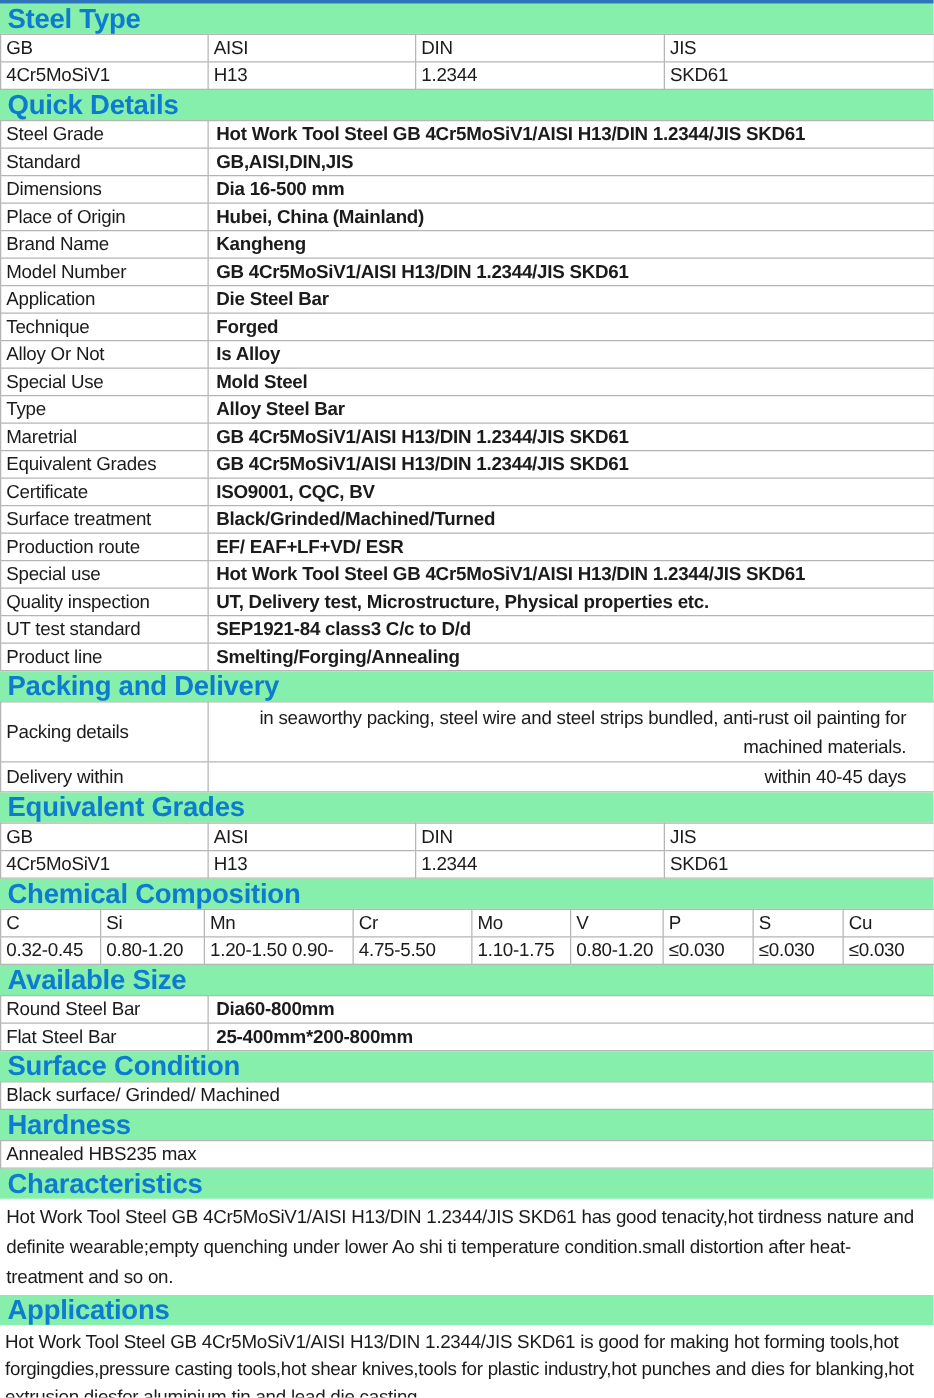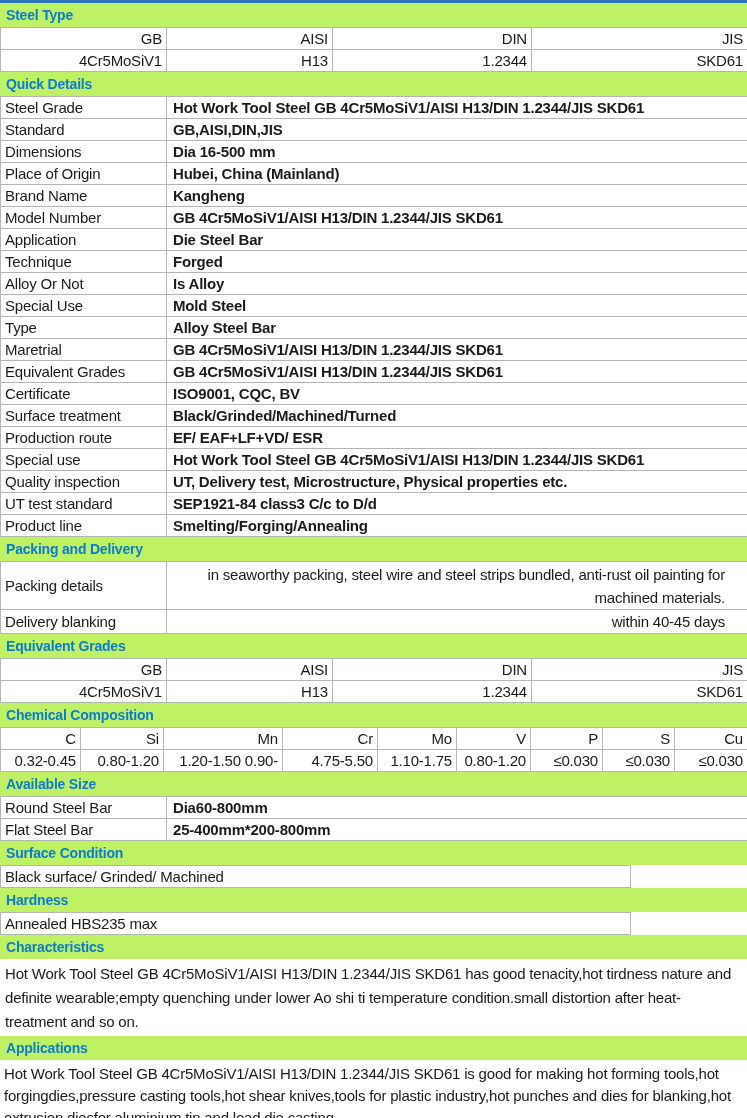"Steel Type" .band { background: #bef264 -> #86efac; font-size: 14px -> 22px }
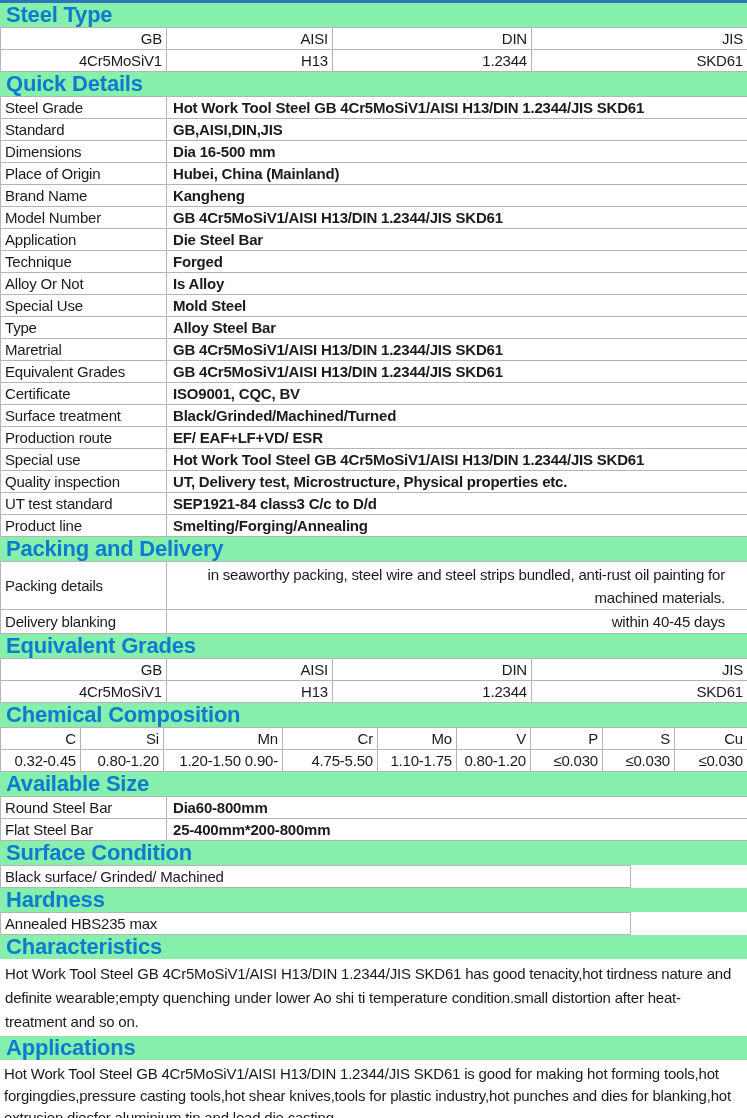"GB" .c td { text-align: right -> left }
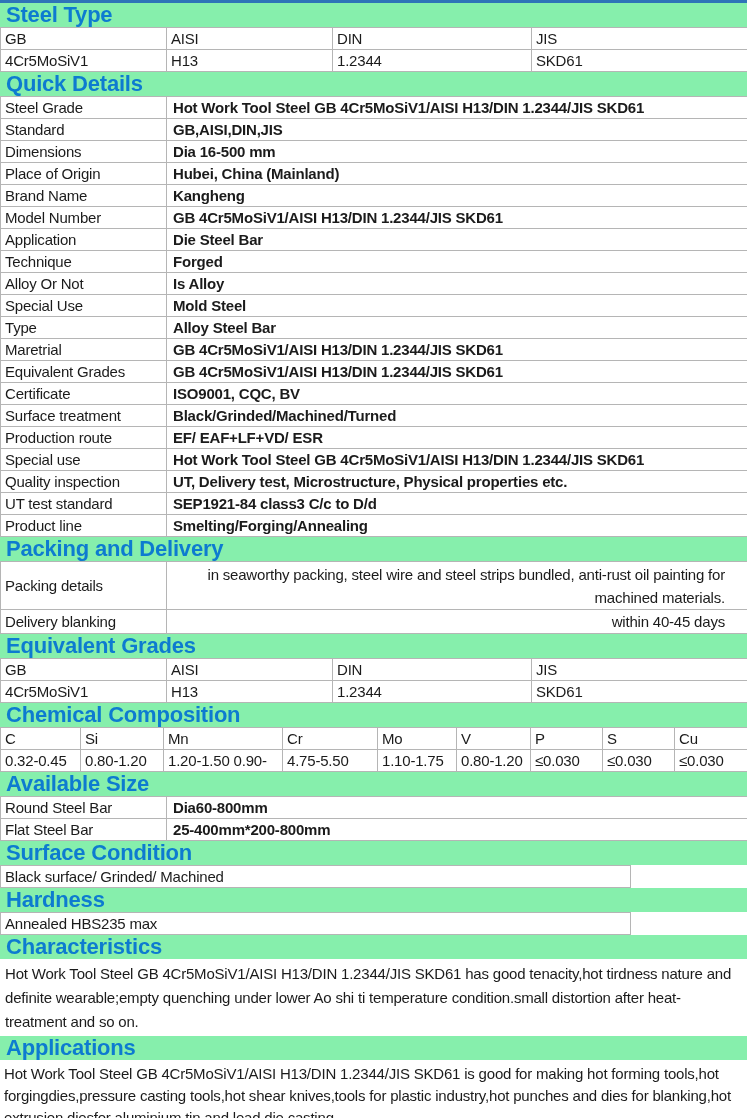"Delivery blanking" td.pack-lbl { text: blanking -> within }
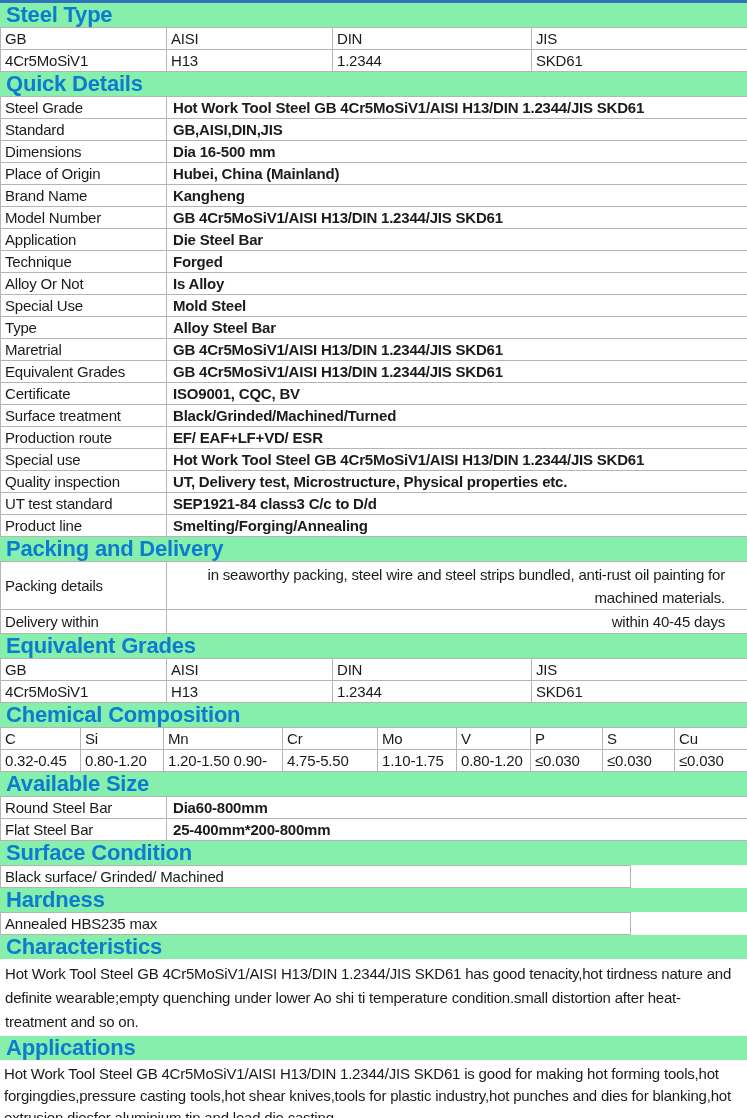"Black surface/ Grinded/ Machined" table { width: 631px -> 747px }
